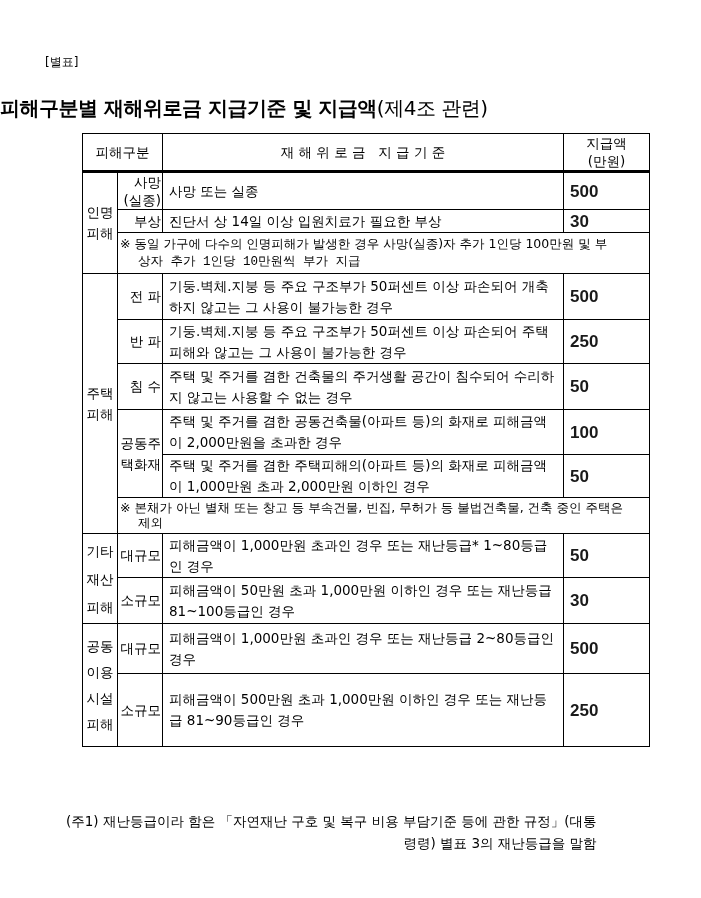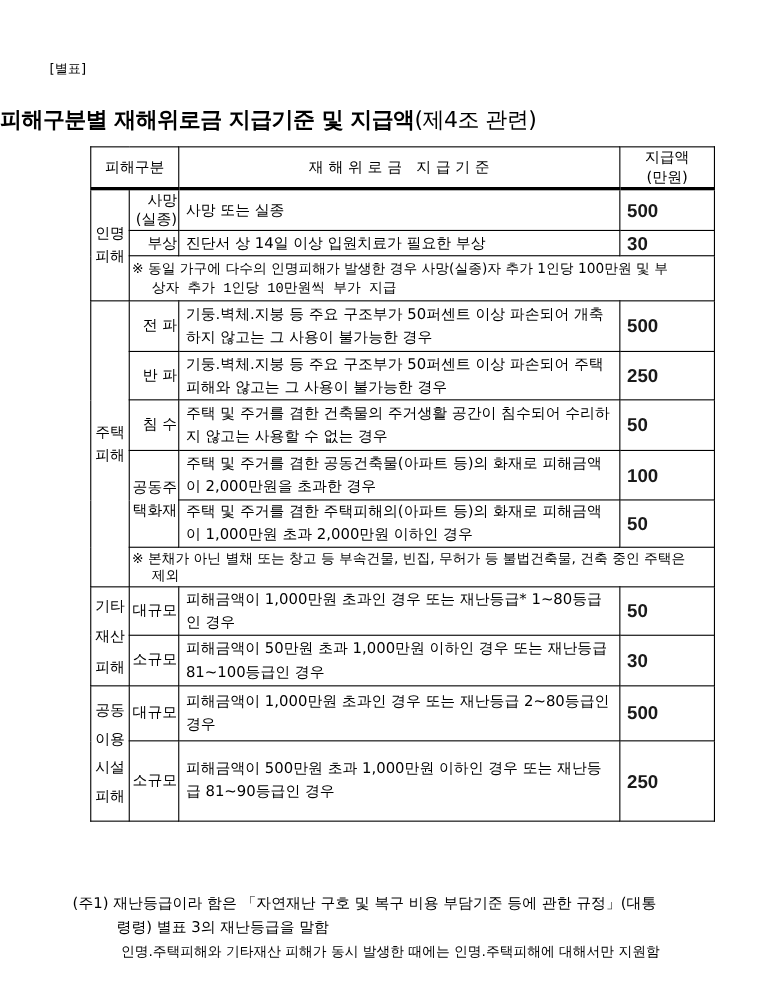"령령) 별표 3의 재난등급을 말함" .notes .ind1 { text-align: none -> right }
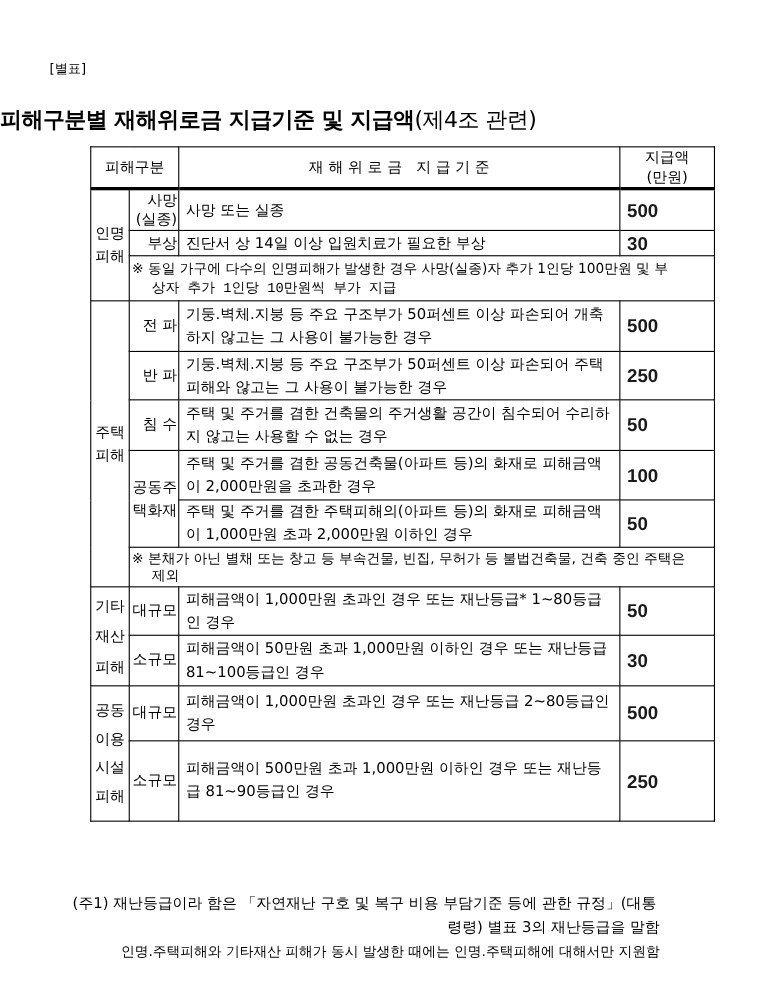"인명.주택피해와 기타재산 피해가 동시 발생한" div.ind2 { html: <div>인명.주택피해와 기타재산 피해가 동시 발생한 때에는 인명.주택피해에 대해서만 지원함</div> -> none }
